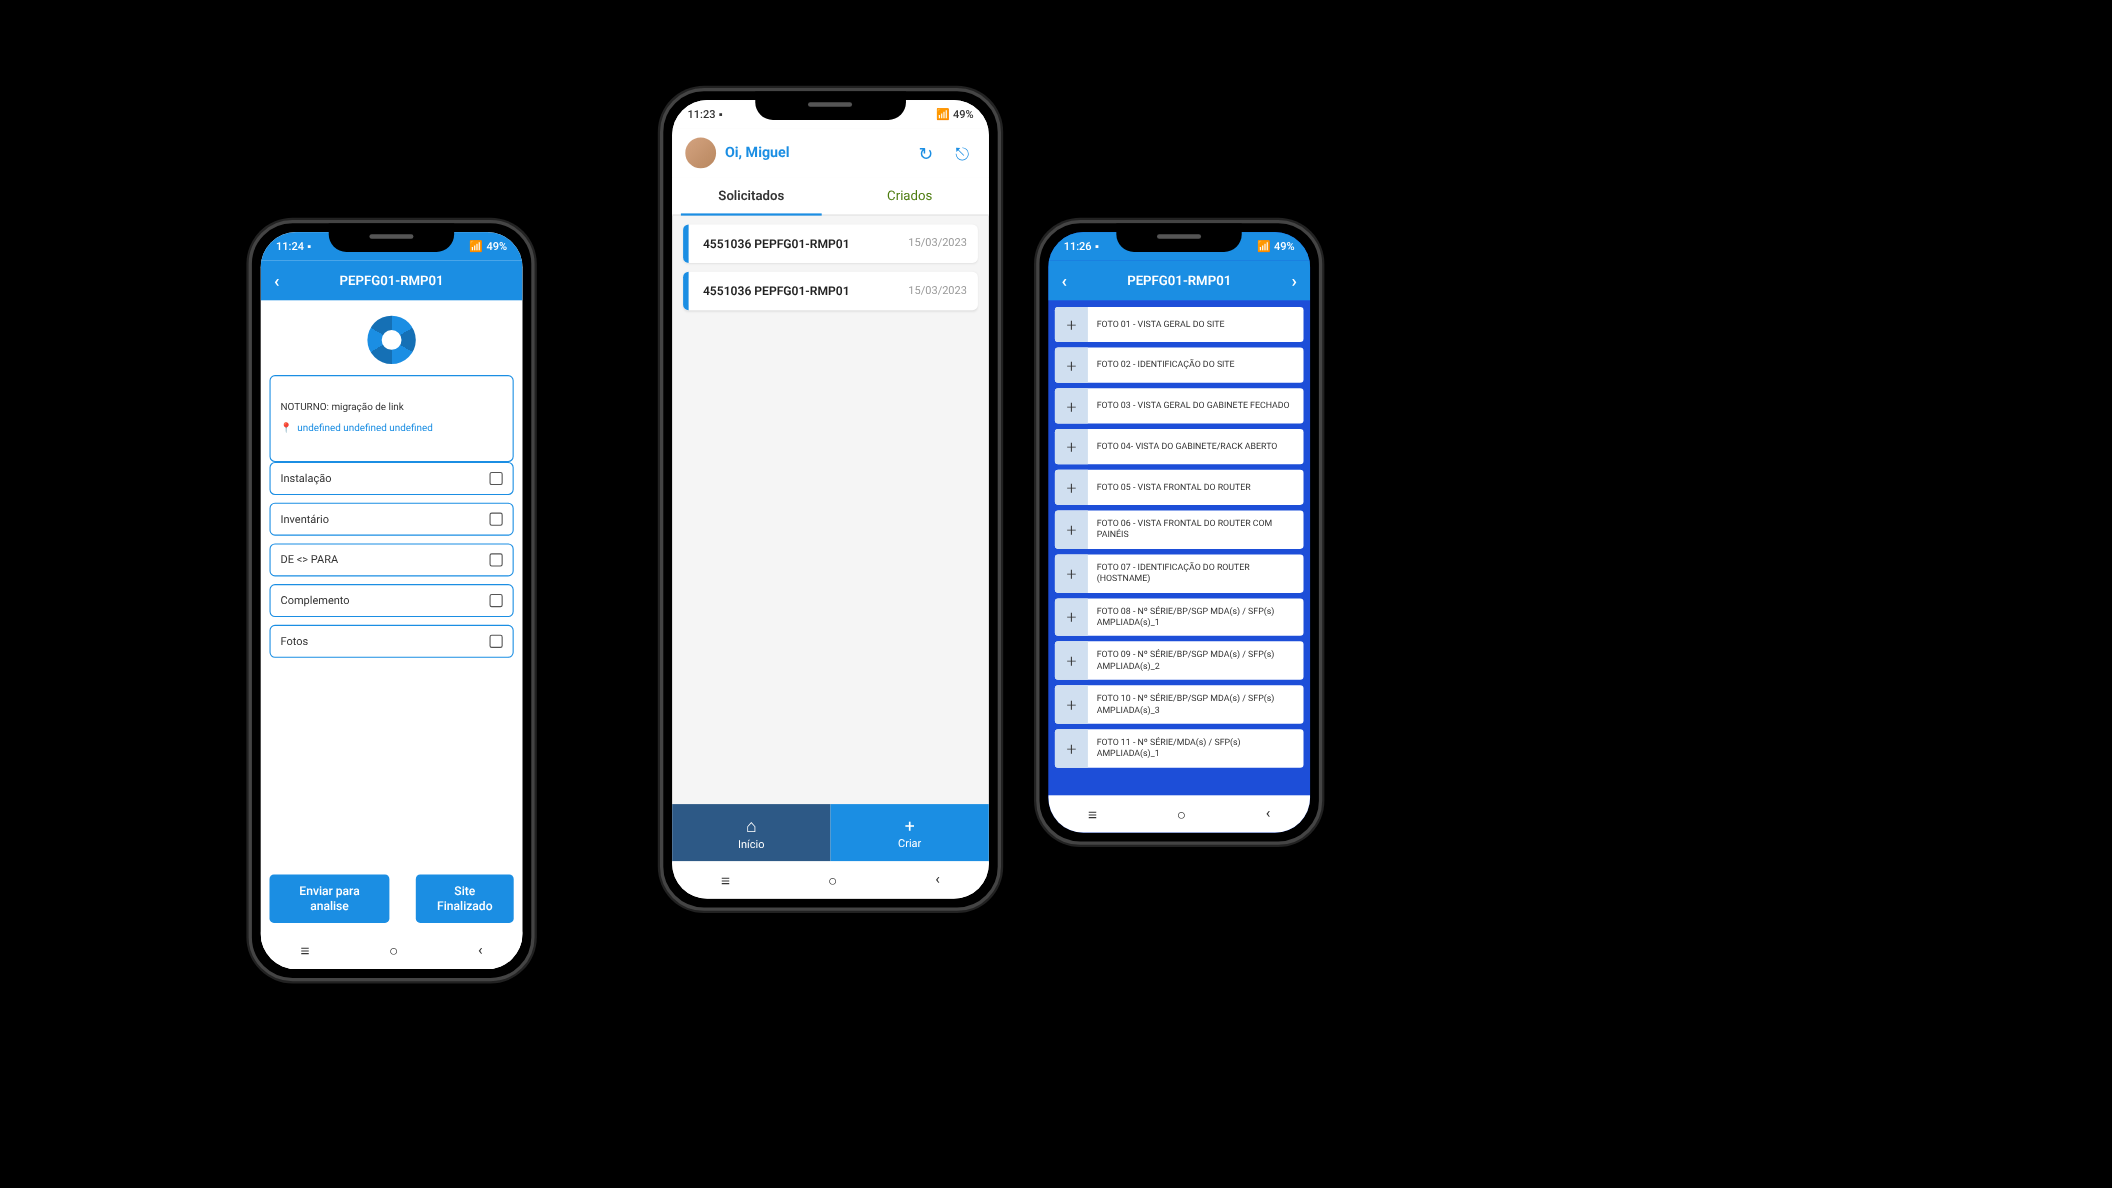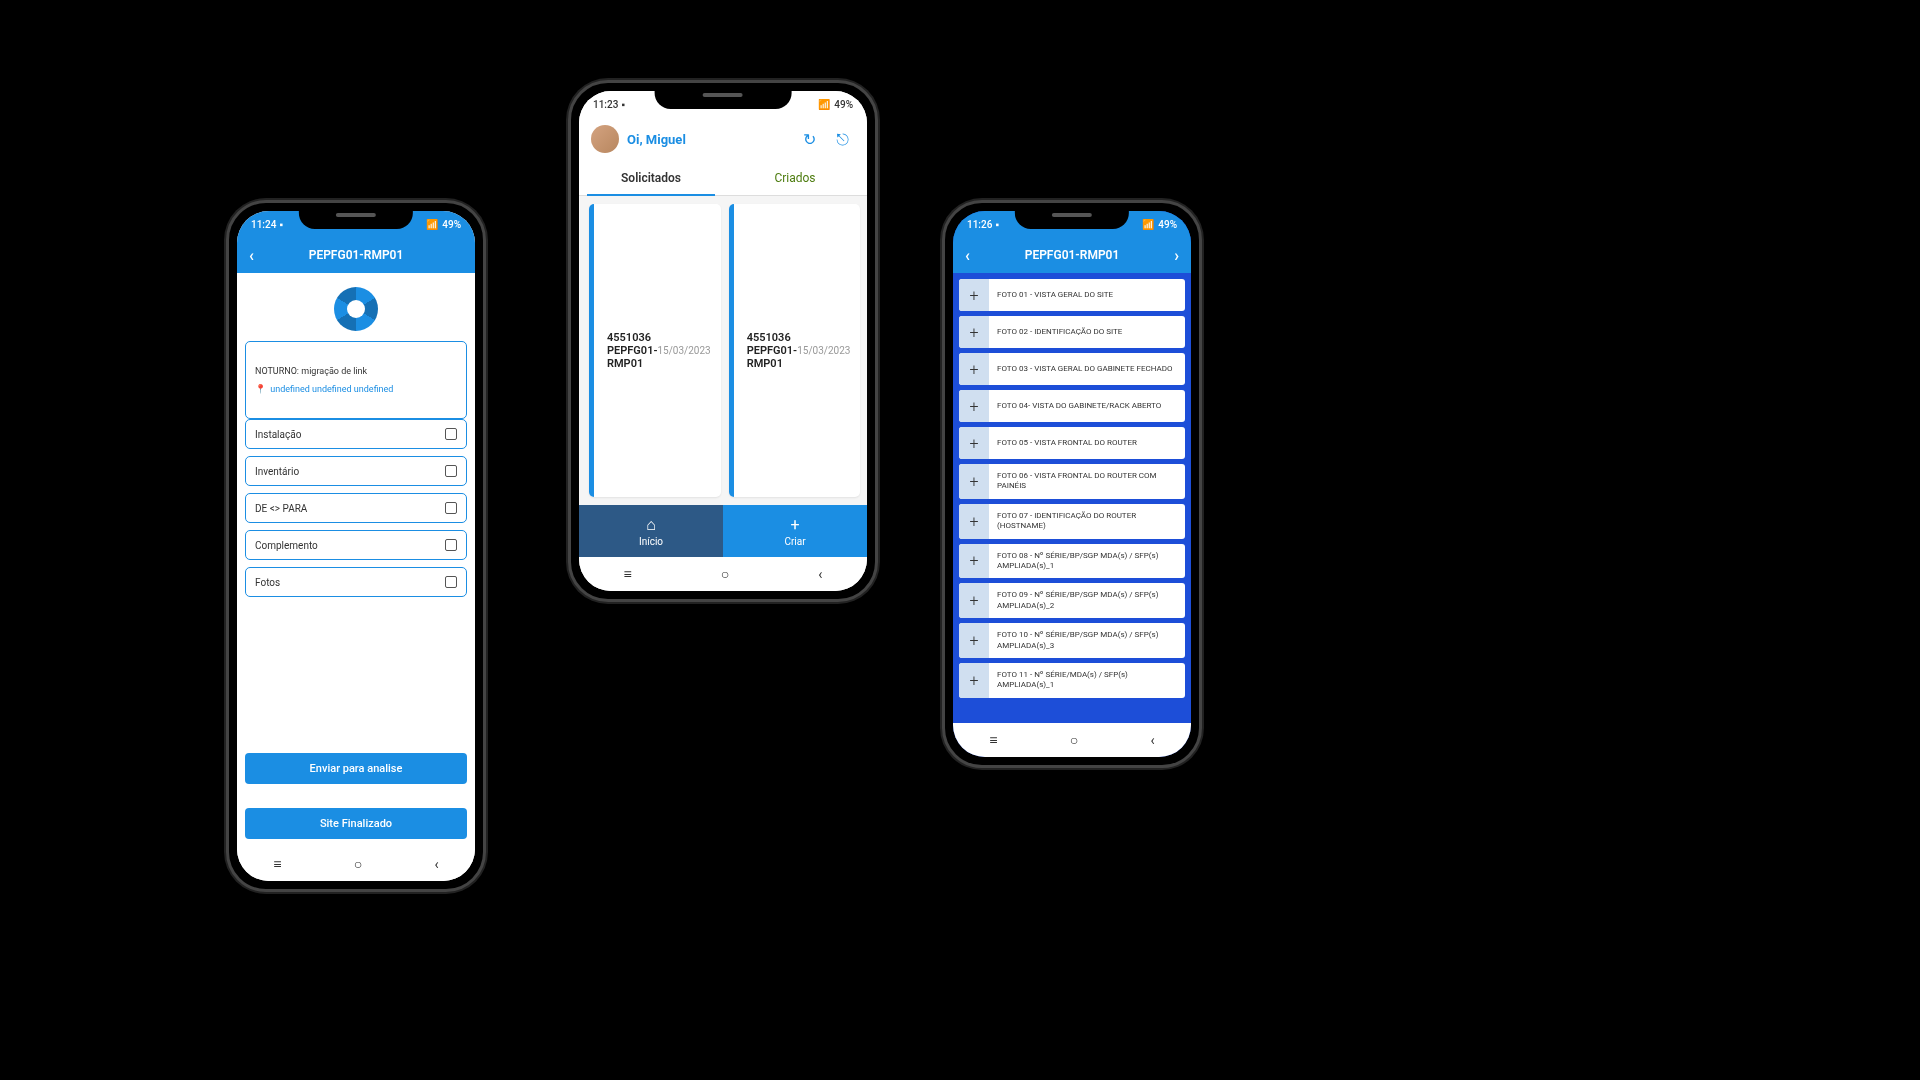"11:23" .phone2 { height: 522px -> 748px; left: 568px -> 600px }
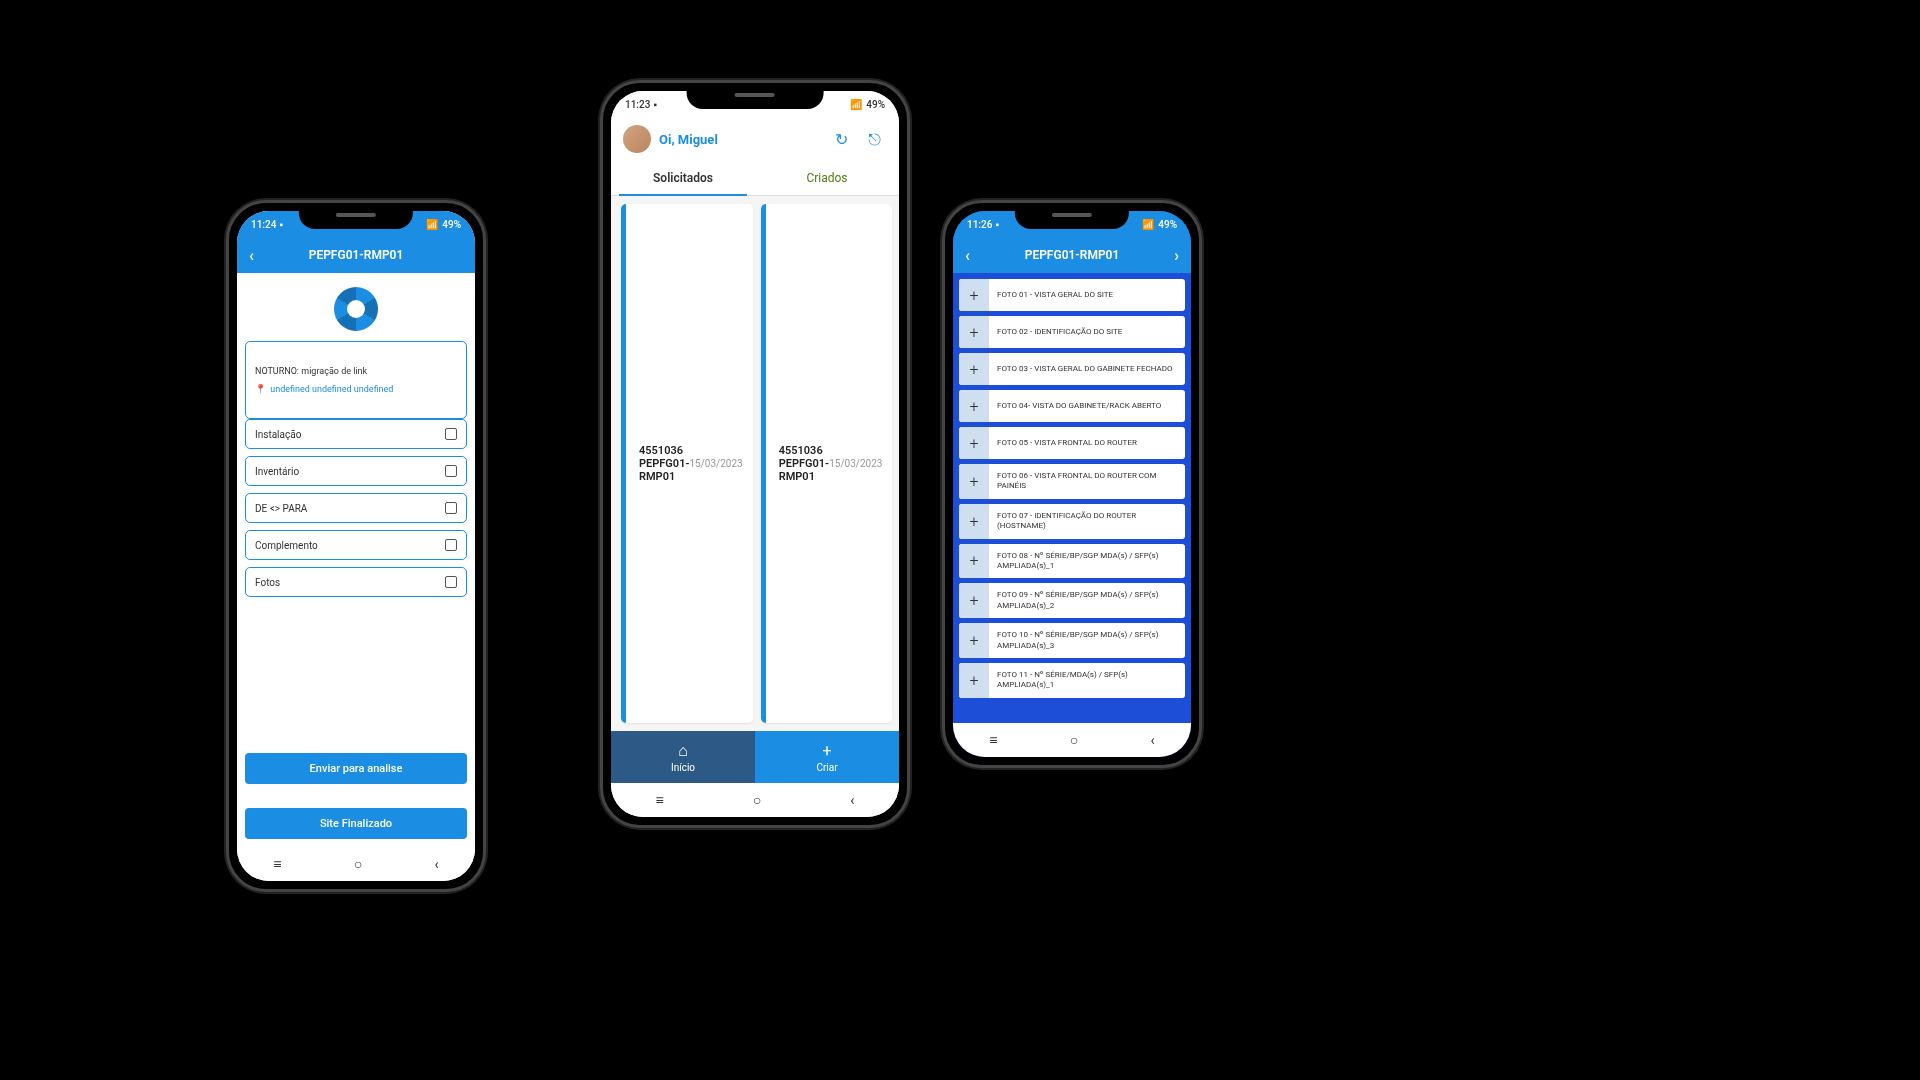"4551036 PEPFG01-RMP01" .p2-list { flex-direction: row -> column }
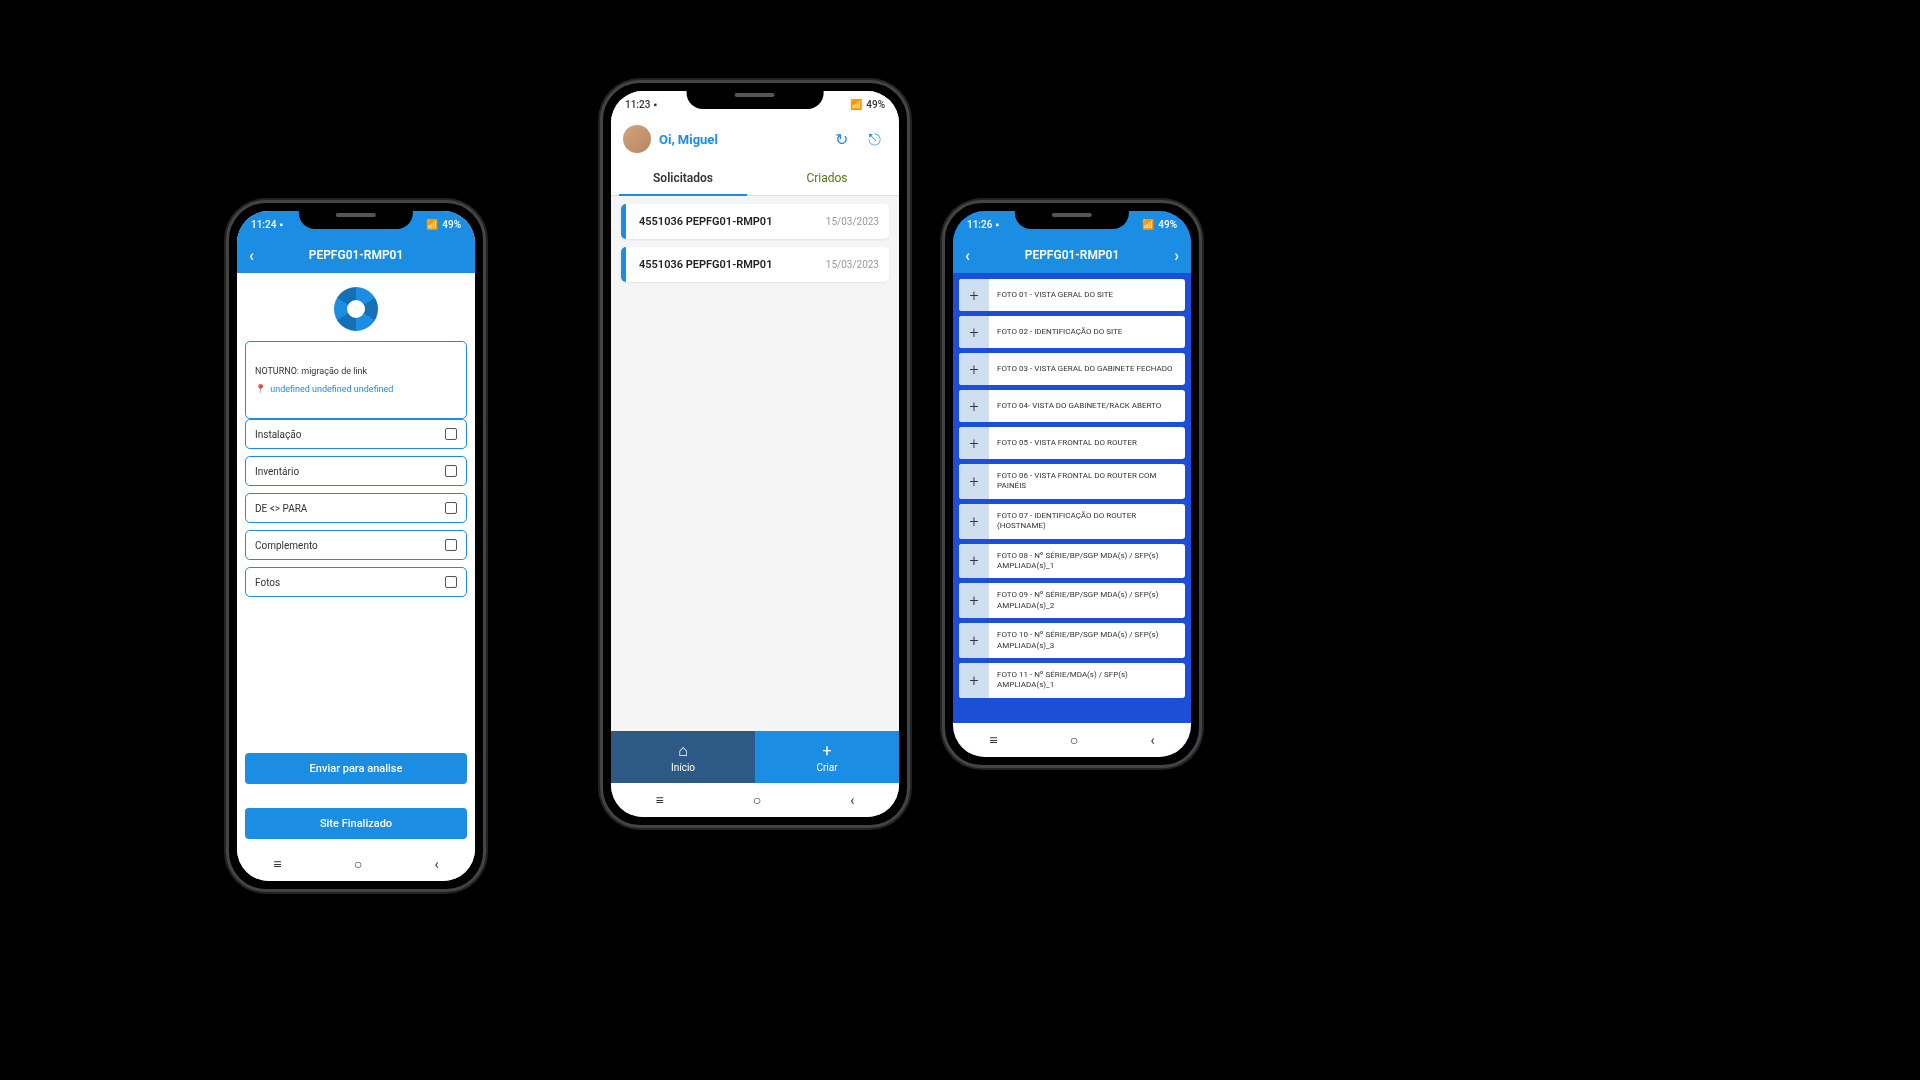"Enviar para analise" .p1-actions { flex-direction: column -> row }
